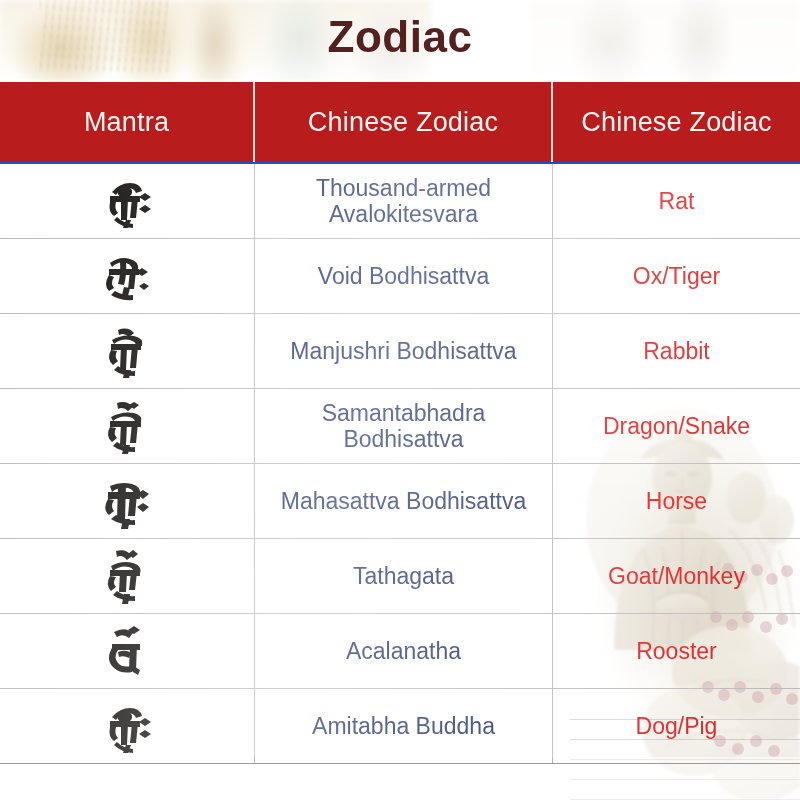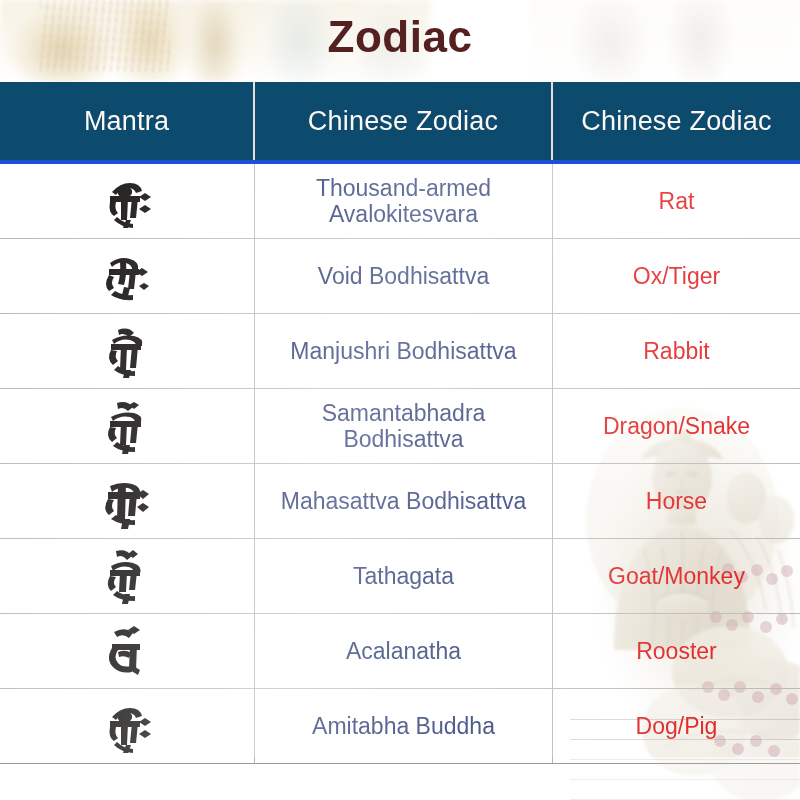"Mantra" .thead { background: #0c4a6e -> #b91c1c; border-bottom: 4px solid #1d4ed8 -> 2px solid #1d4ed8 }
